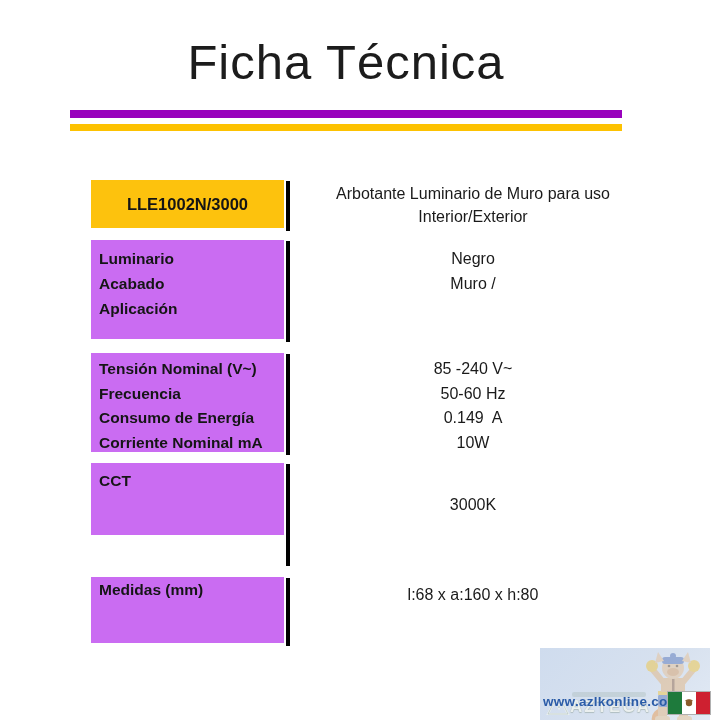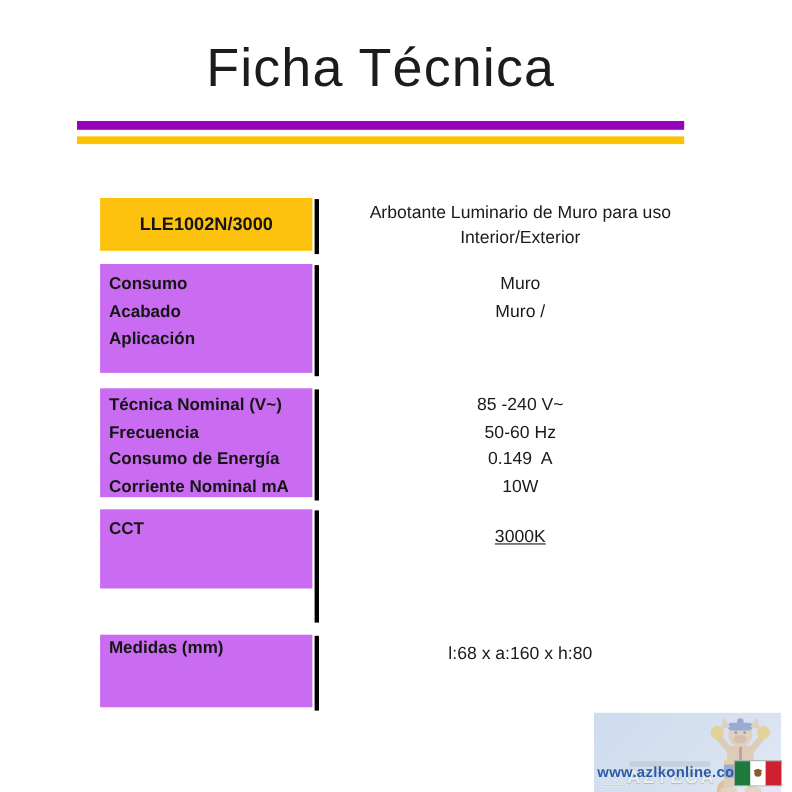"Consumo" div.spec-line { text: Consumo -> Luminario }
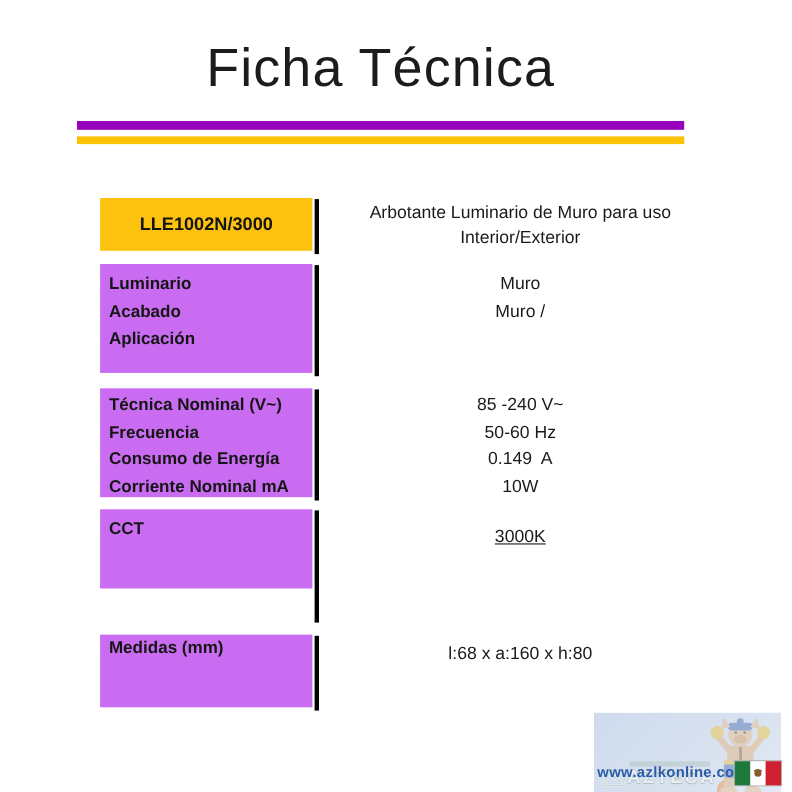"Muro" div.vline { text: Muro -> Negro }
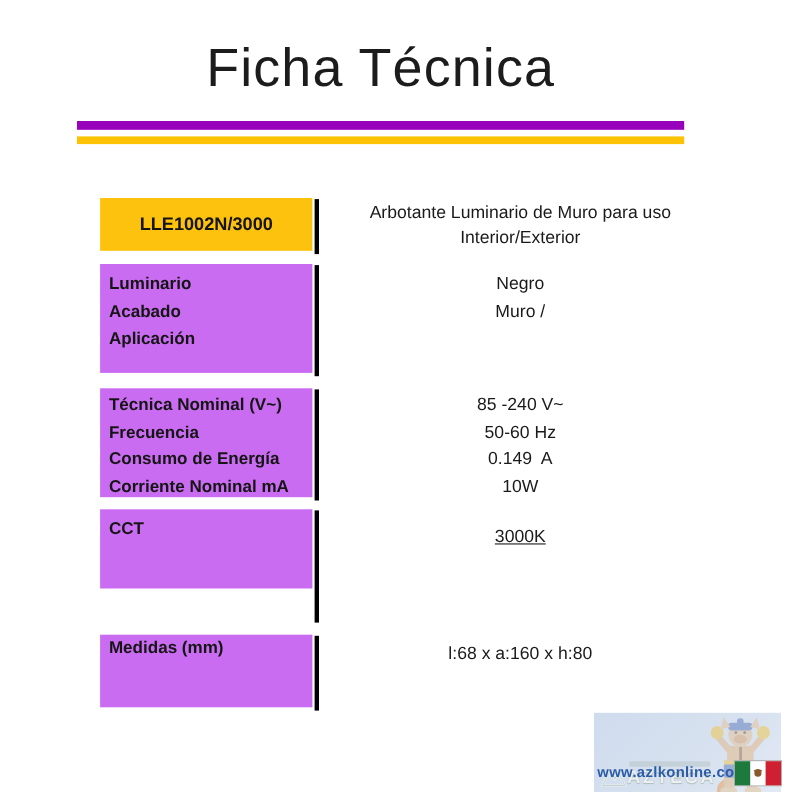"Técnica Nominal (V~)" div.spec-line { text: Técnica -> Tensión }
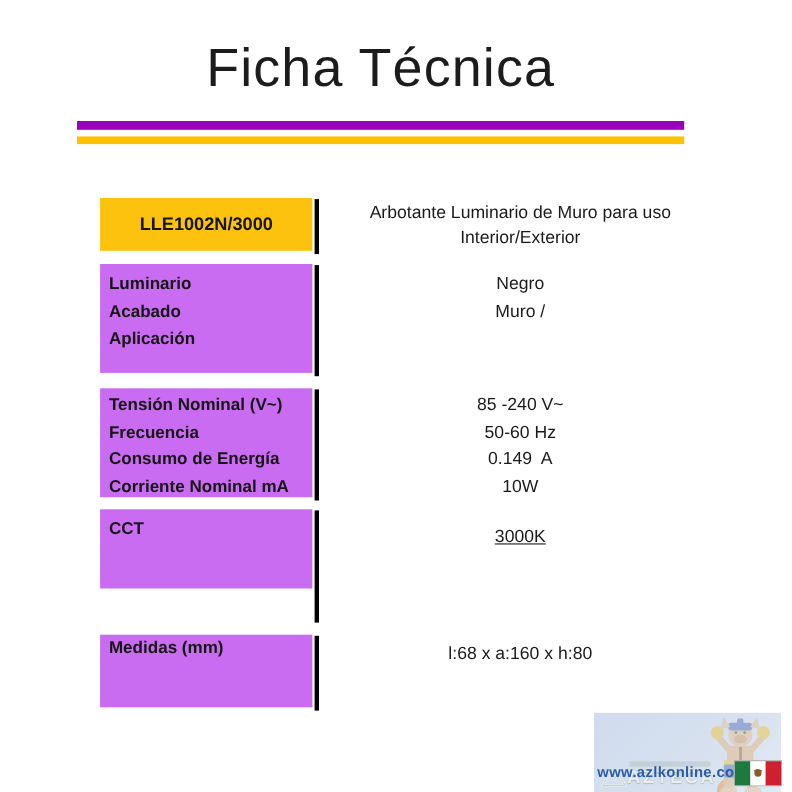"3000K" #vals-sec3 { text-decoration: underline -> none; top: 476px -> 492px }
